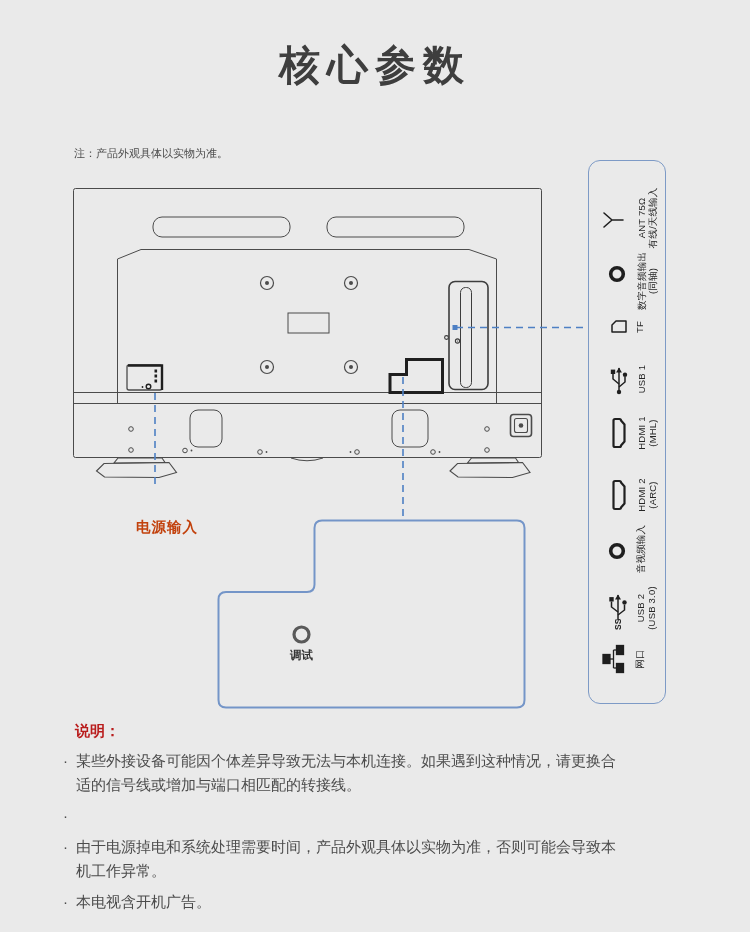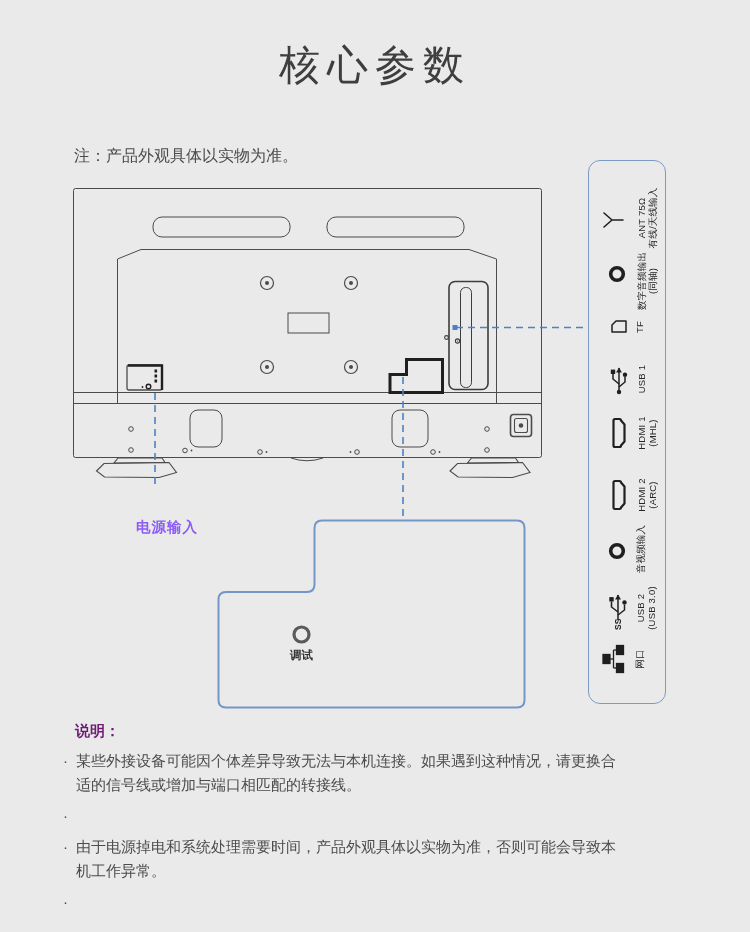"核心参数" .title { font-weight: 400 -> 700 }
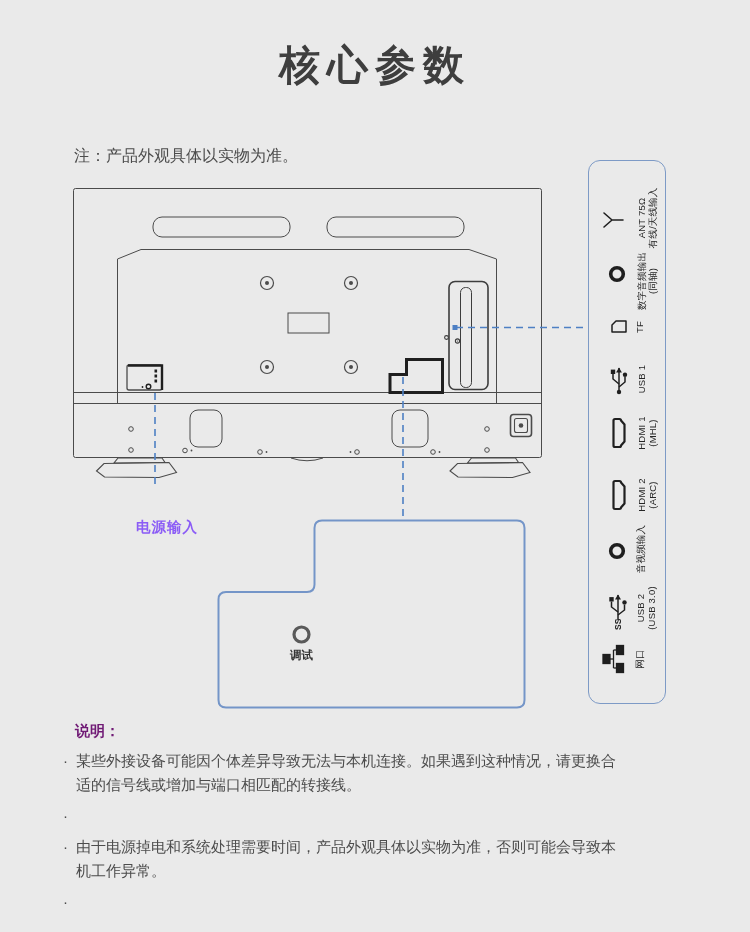"注：产品外观具体以实物为准。" .note { font-size: 16px -> 11px }
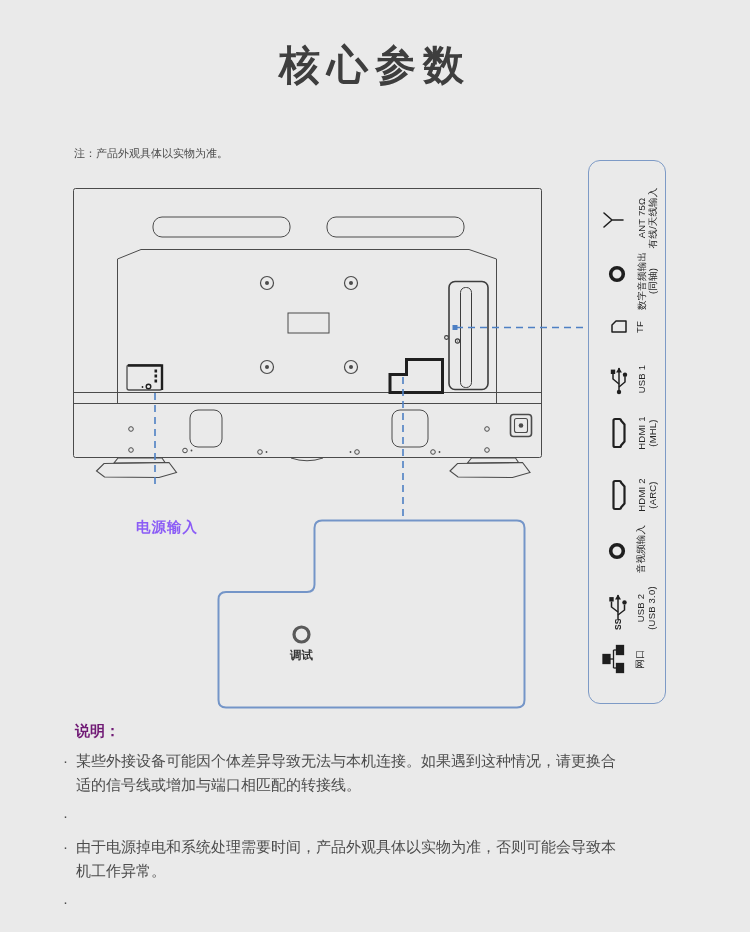"电源输入" .power-label { color: #8b5cf6 -> #c2410c }
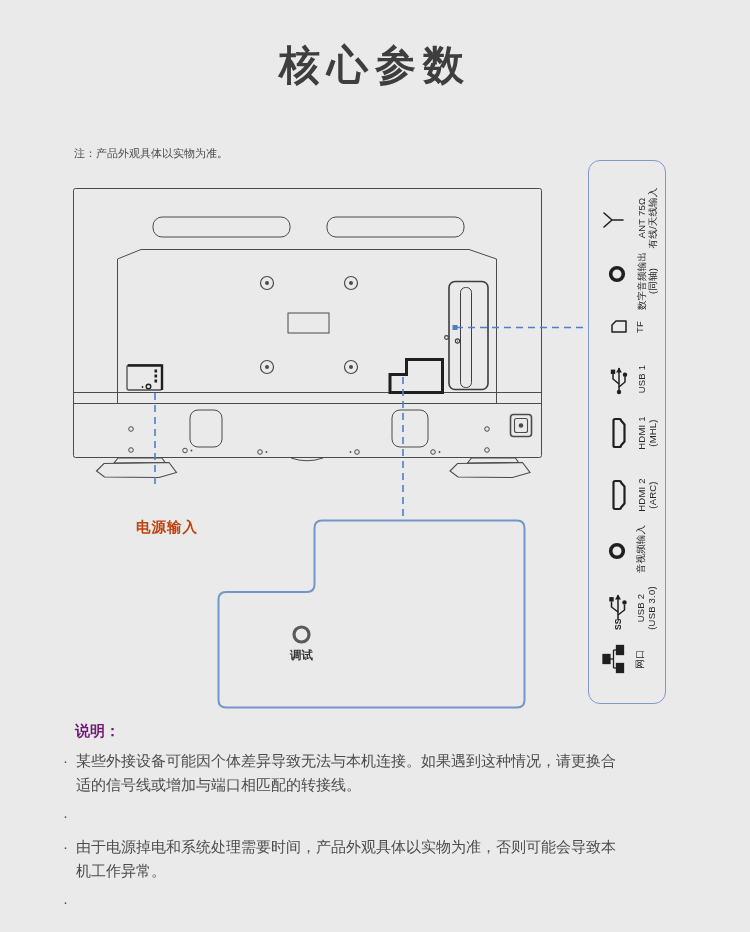"说明：" .notes-heading { color: #701a75 -> #b91c1c }
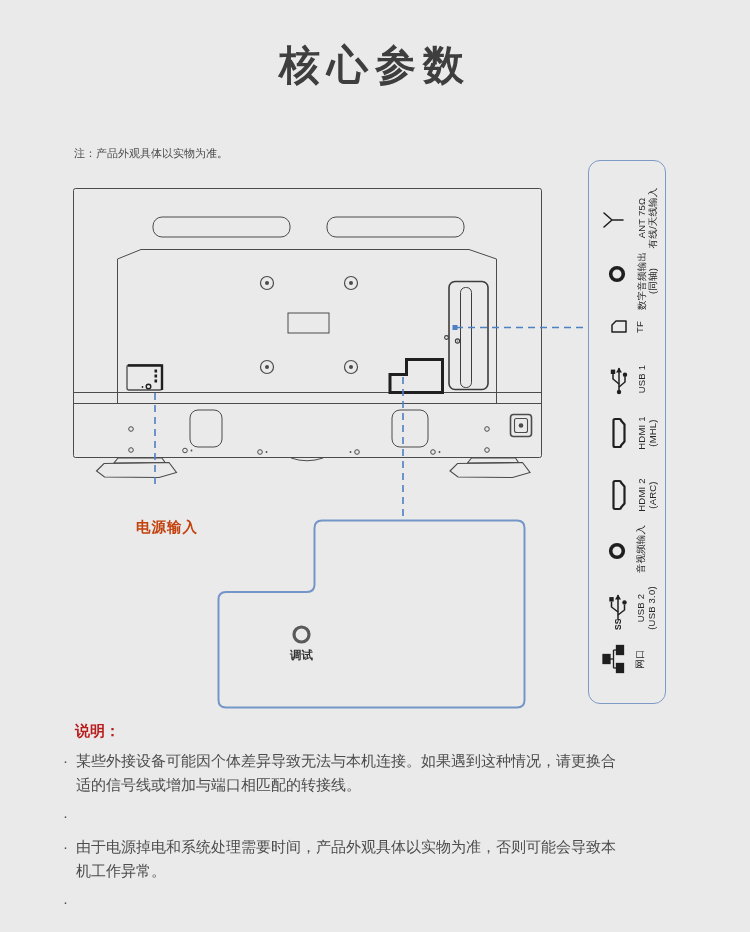"本电视含开机广告。" span.ntext { html: none -> <span>本电视含开机广告。</span> }
